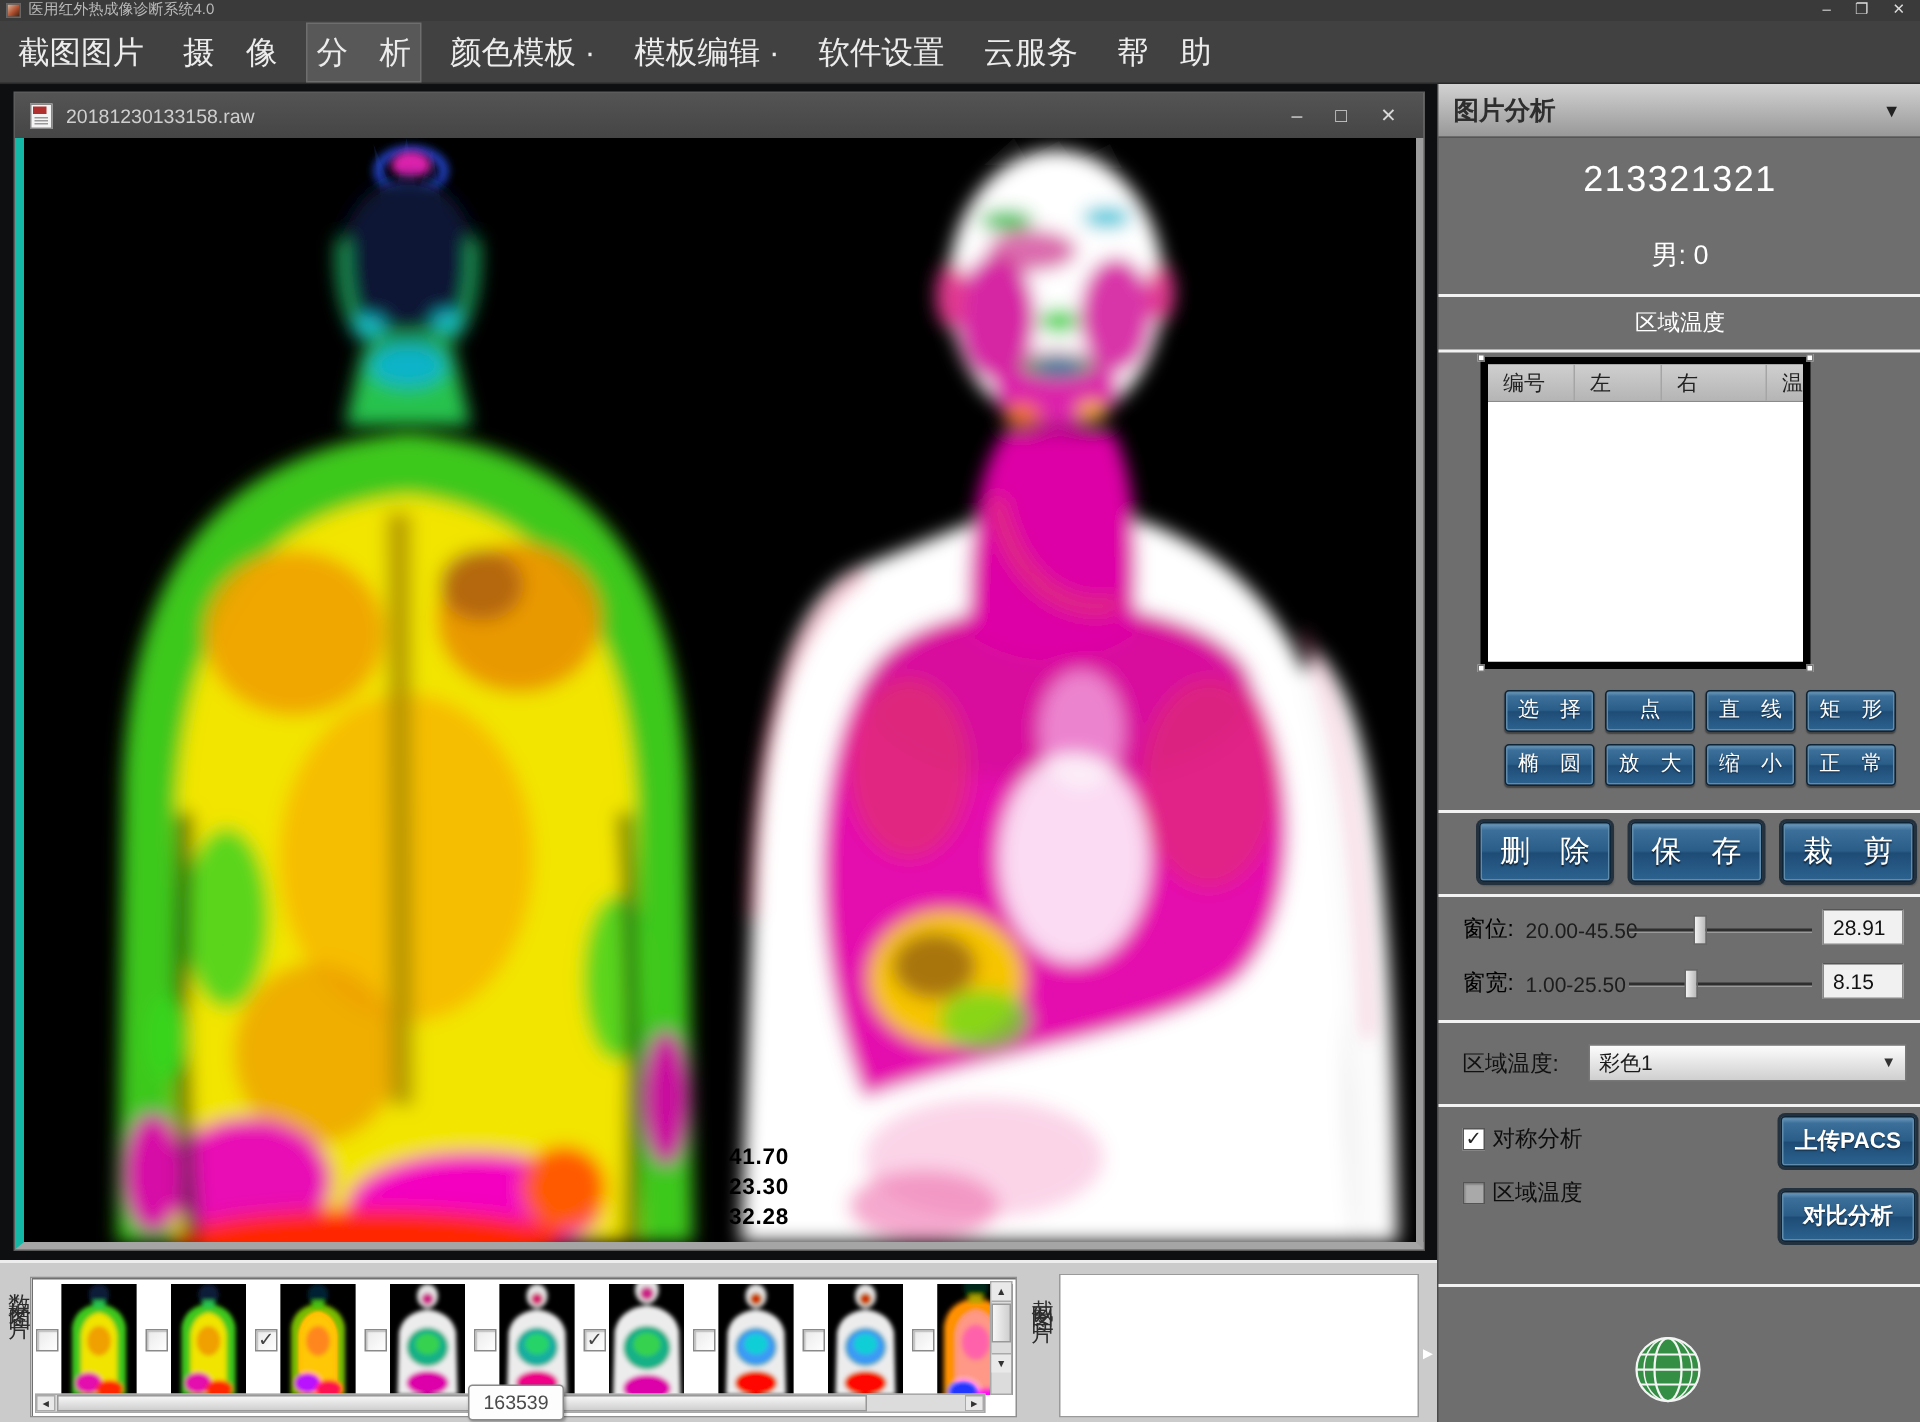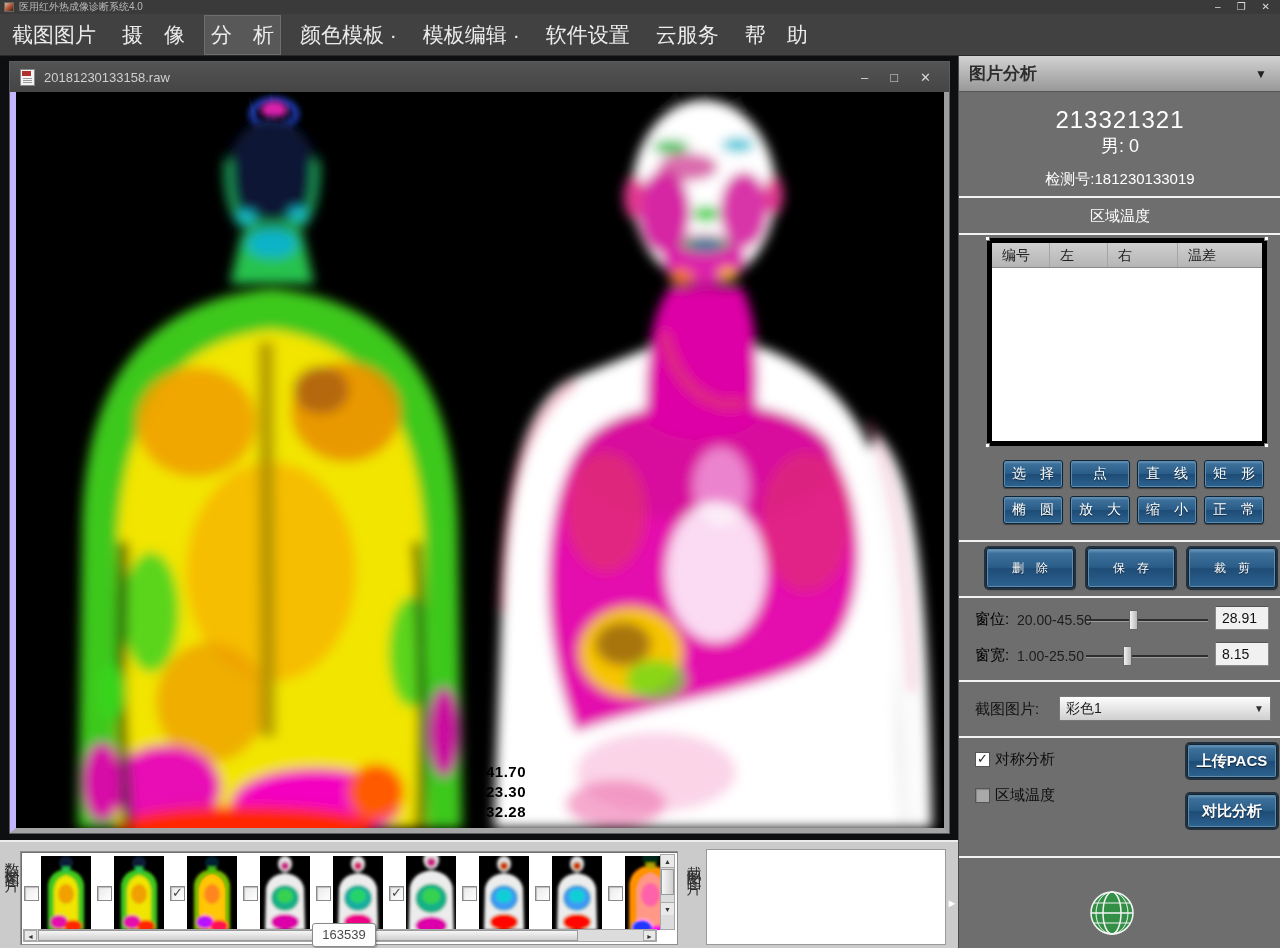"20181230133158.raw" .child { border-left: 6px solid #c4b5fd -> 6px solid #14b8a6 }
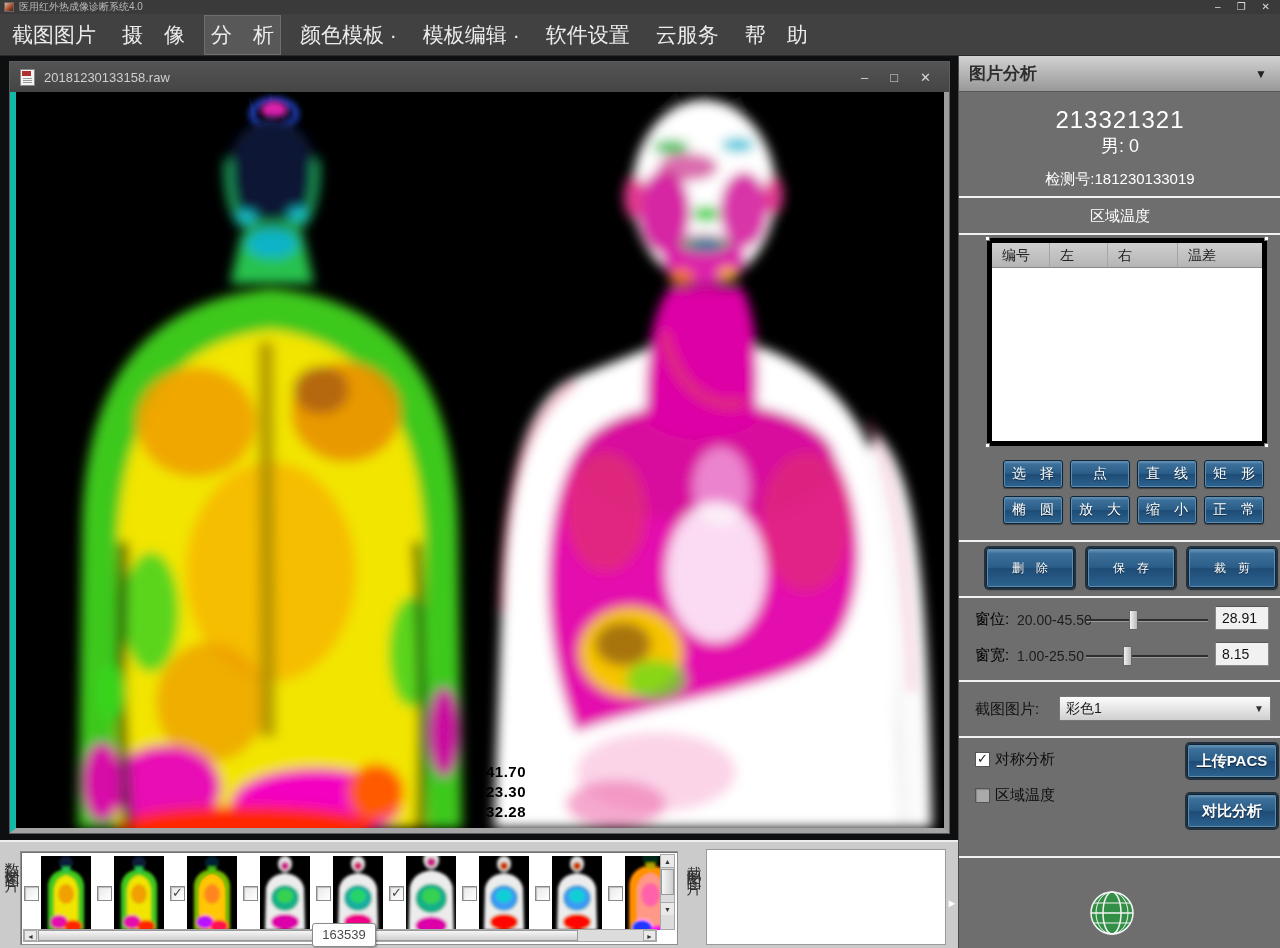"男: 0" .patient .gender { margin-top: 0 -> 24px }
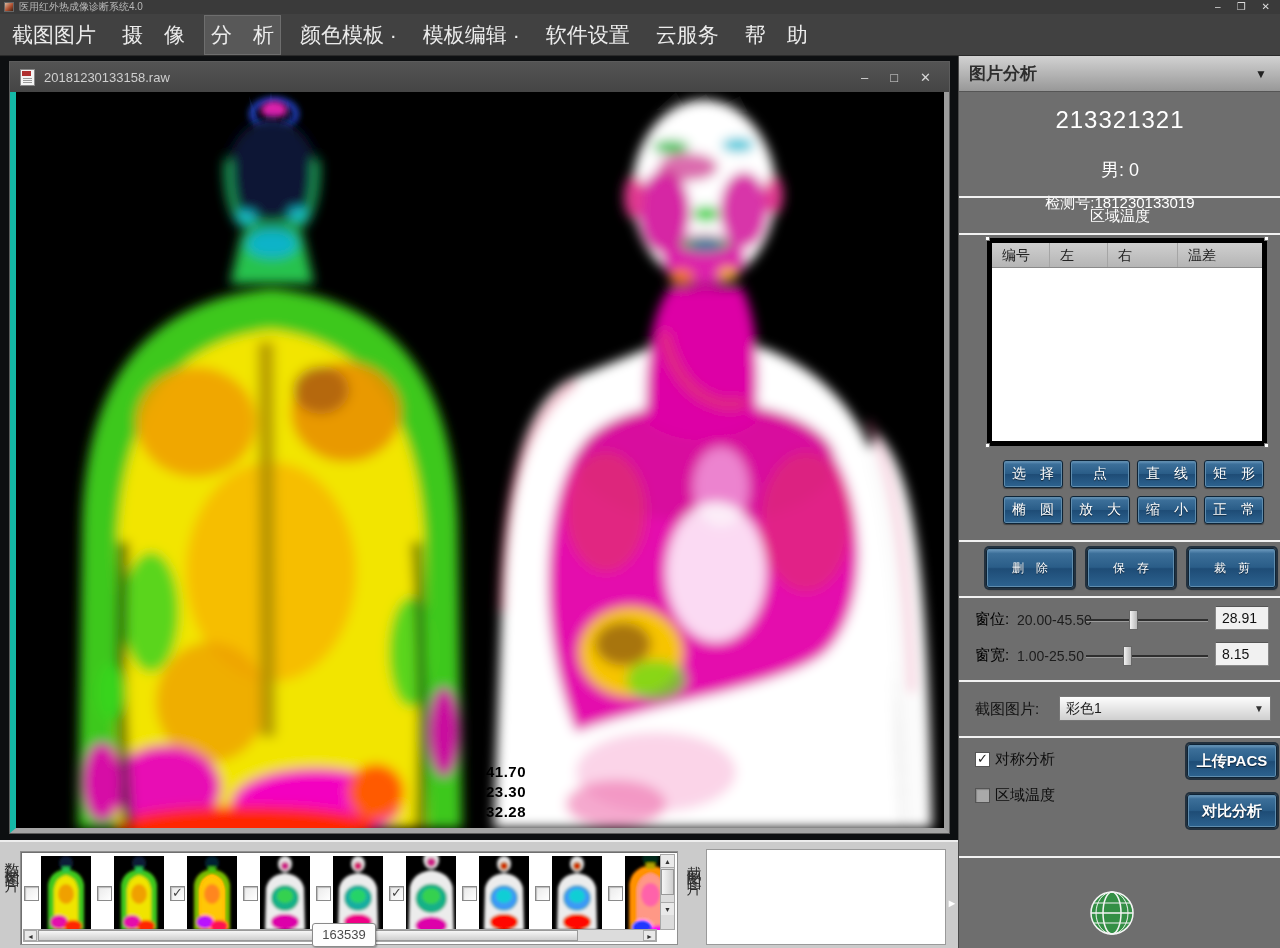"检测号:181230133019" div.detect { html: <div>检测号:181230133019</div> -> none }
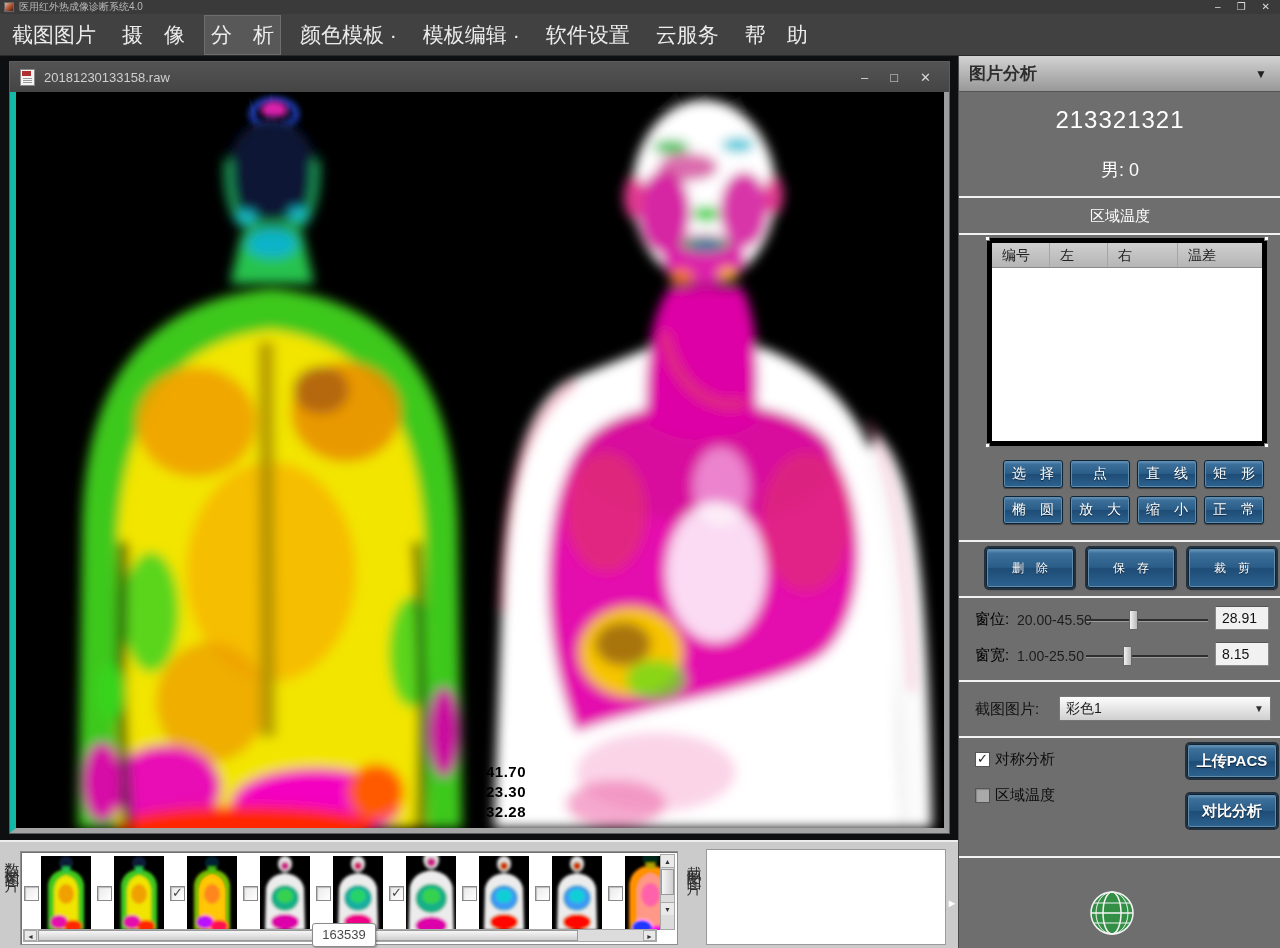"编号" .tablewrap { width: 280px -> 220px }
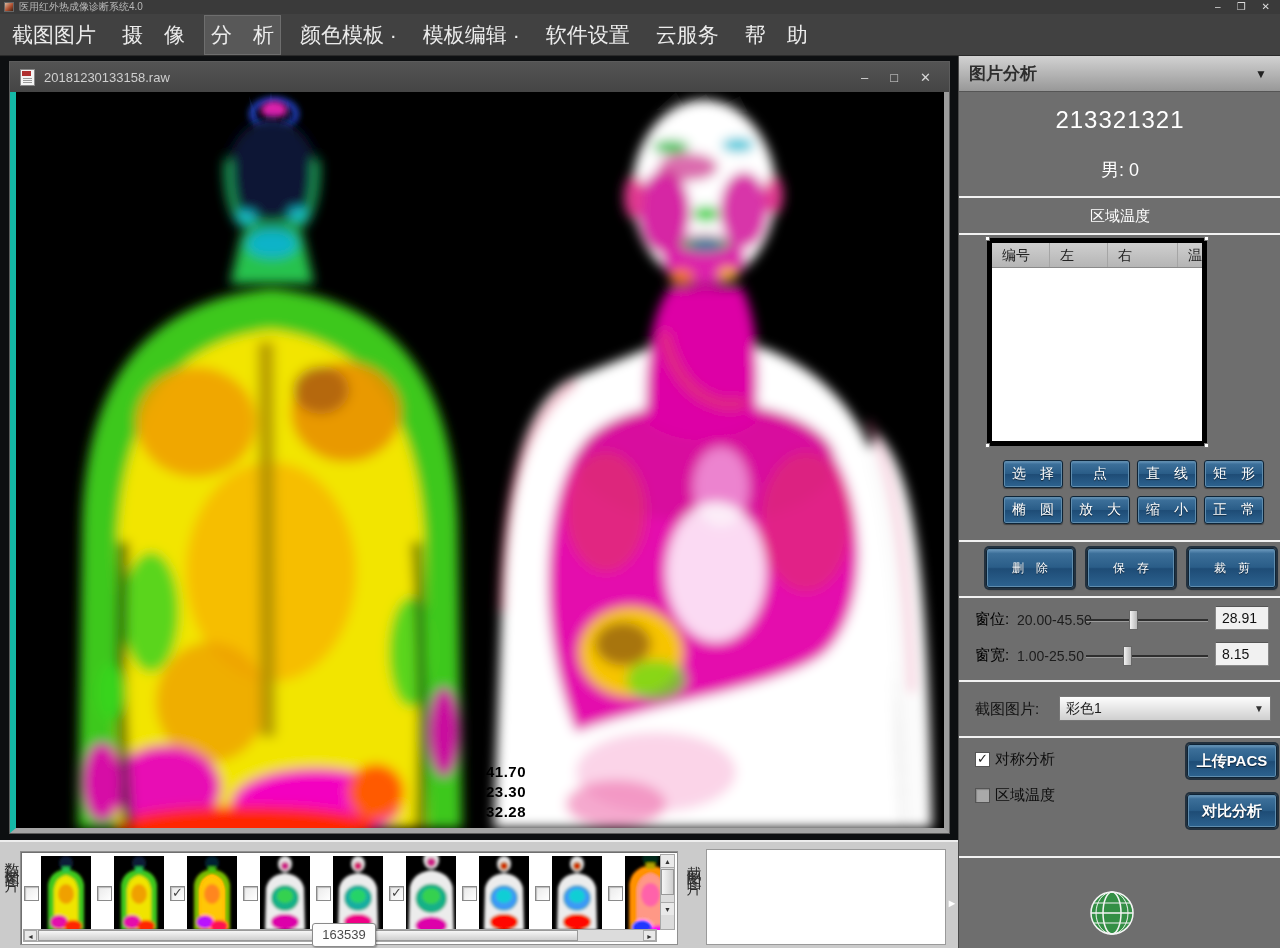"删 除" .action-btn { font-size: 12px -> 20px }
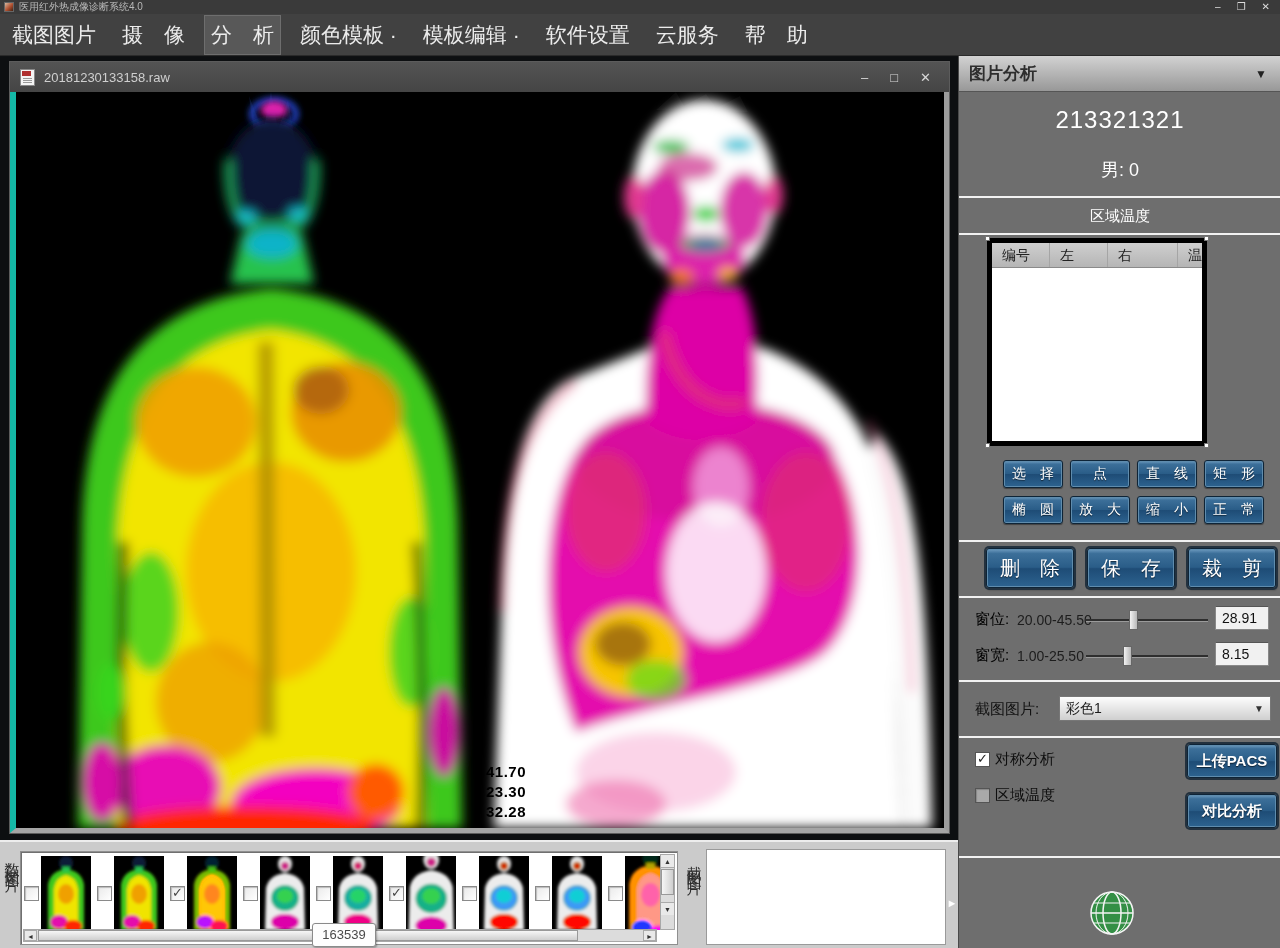"截图图片:" span.c-label { text: 截图图片 -> 区域温度 }
